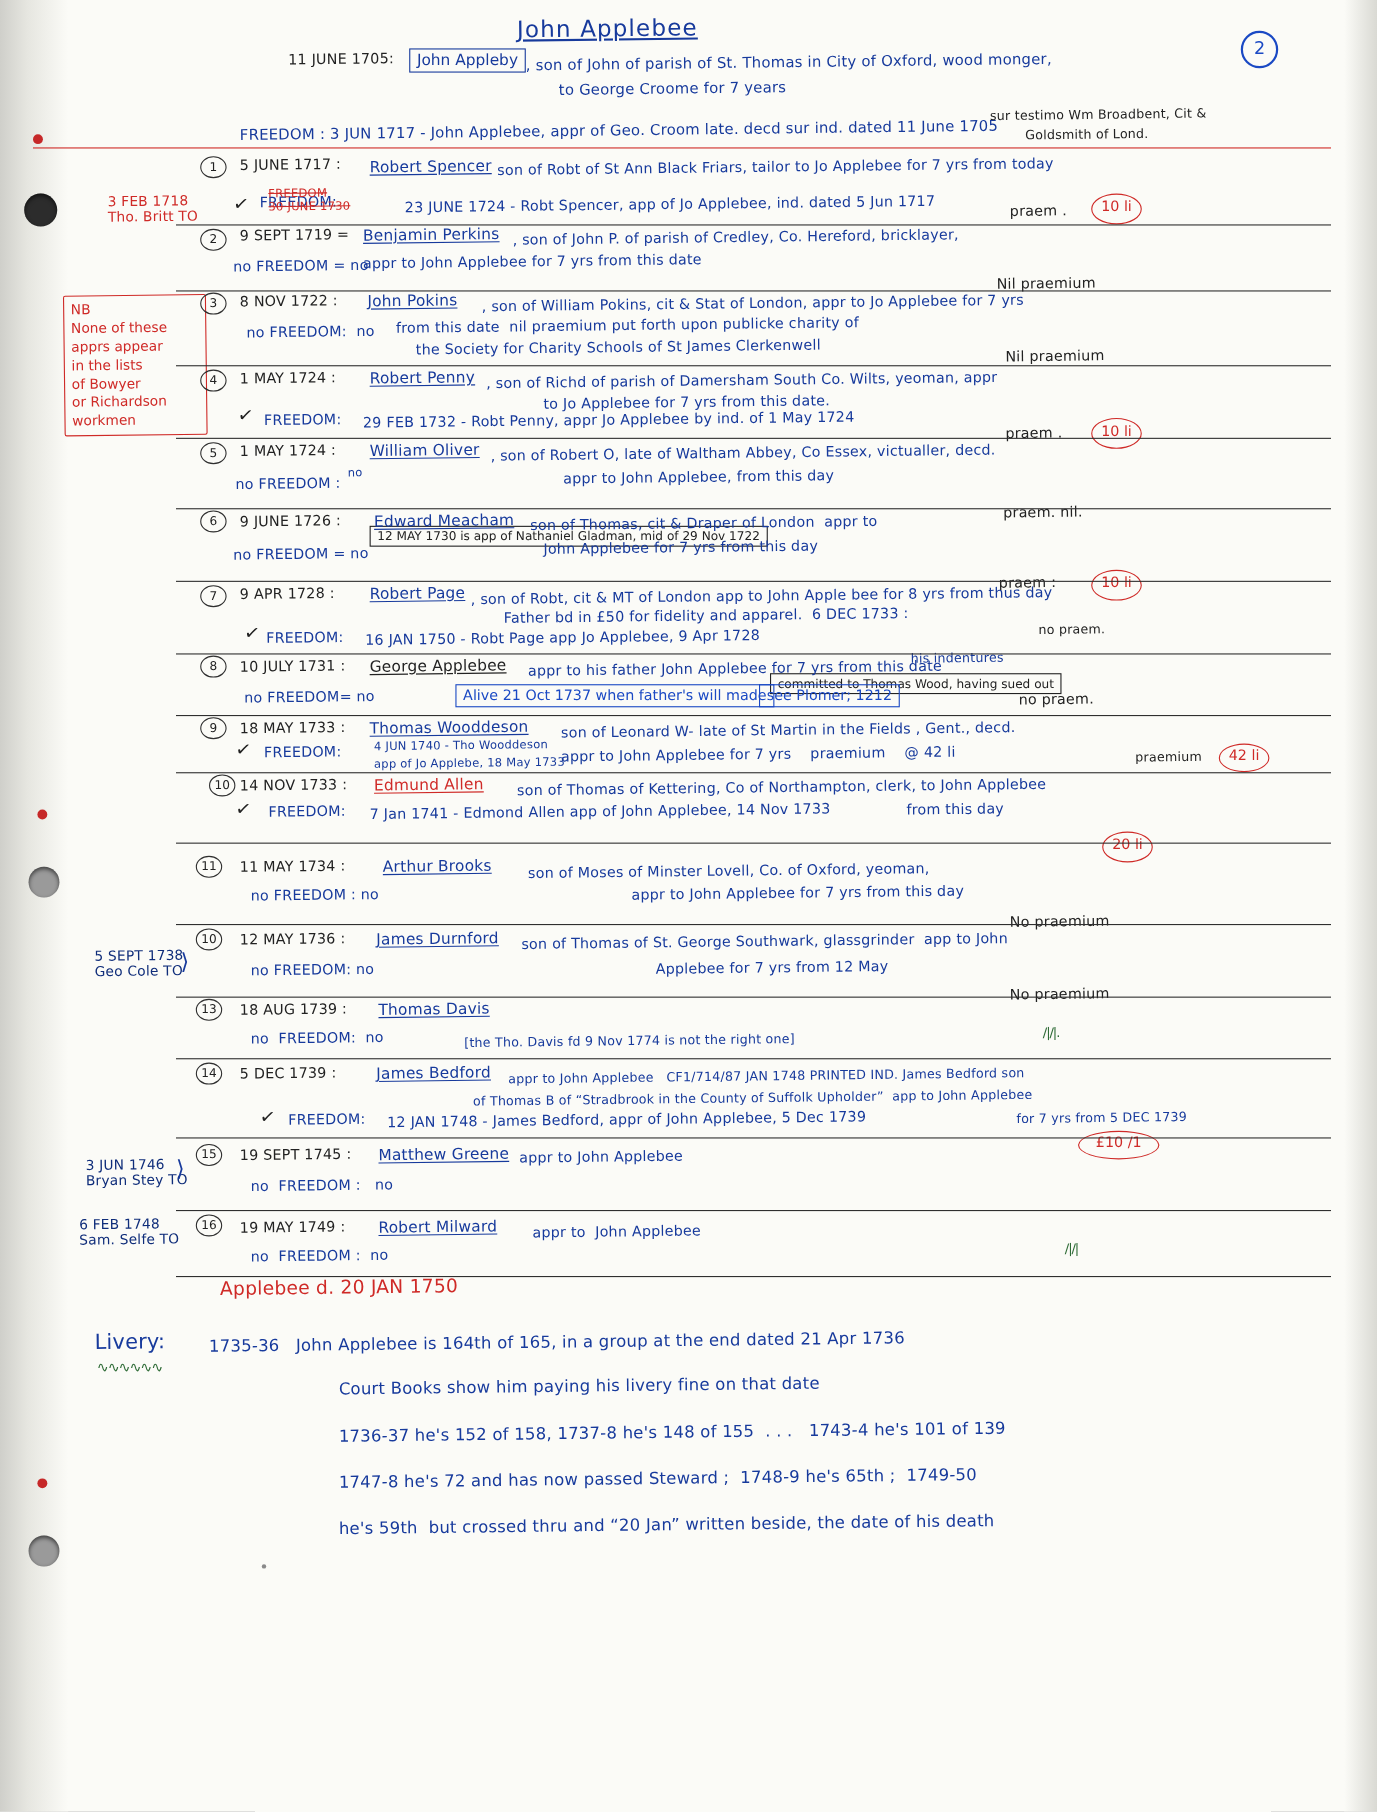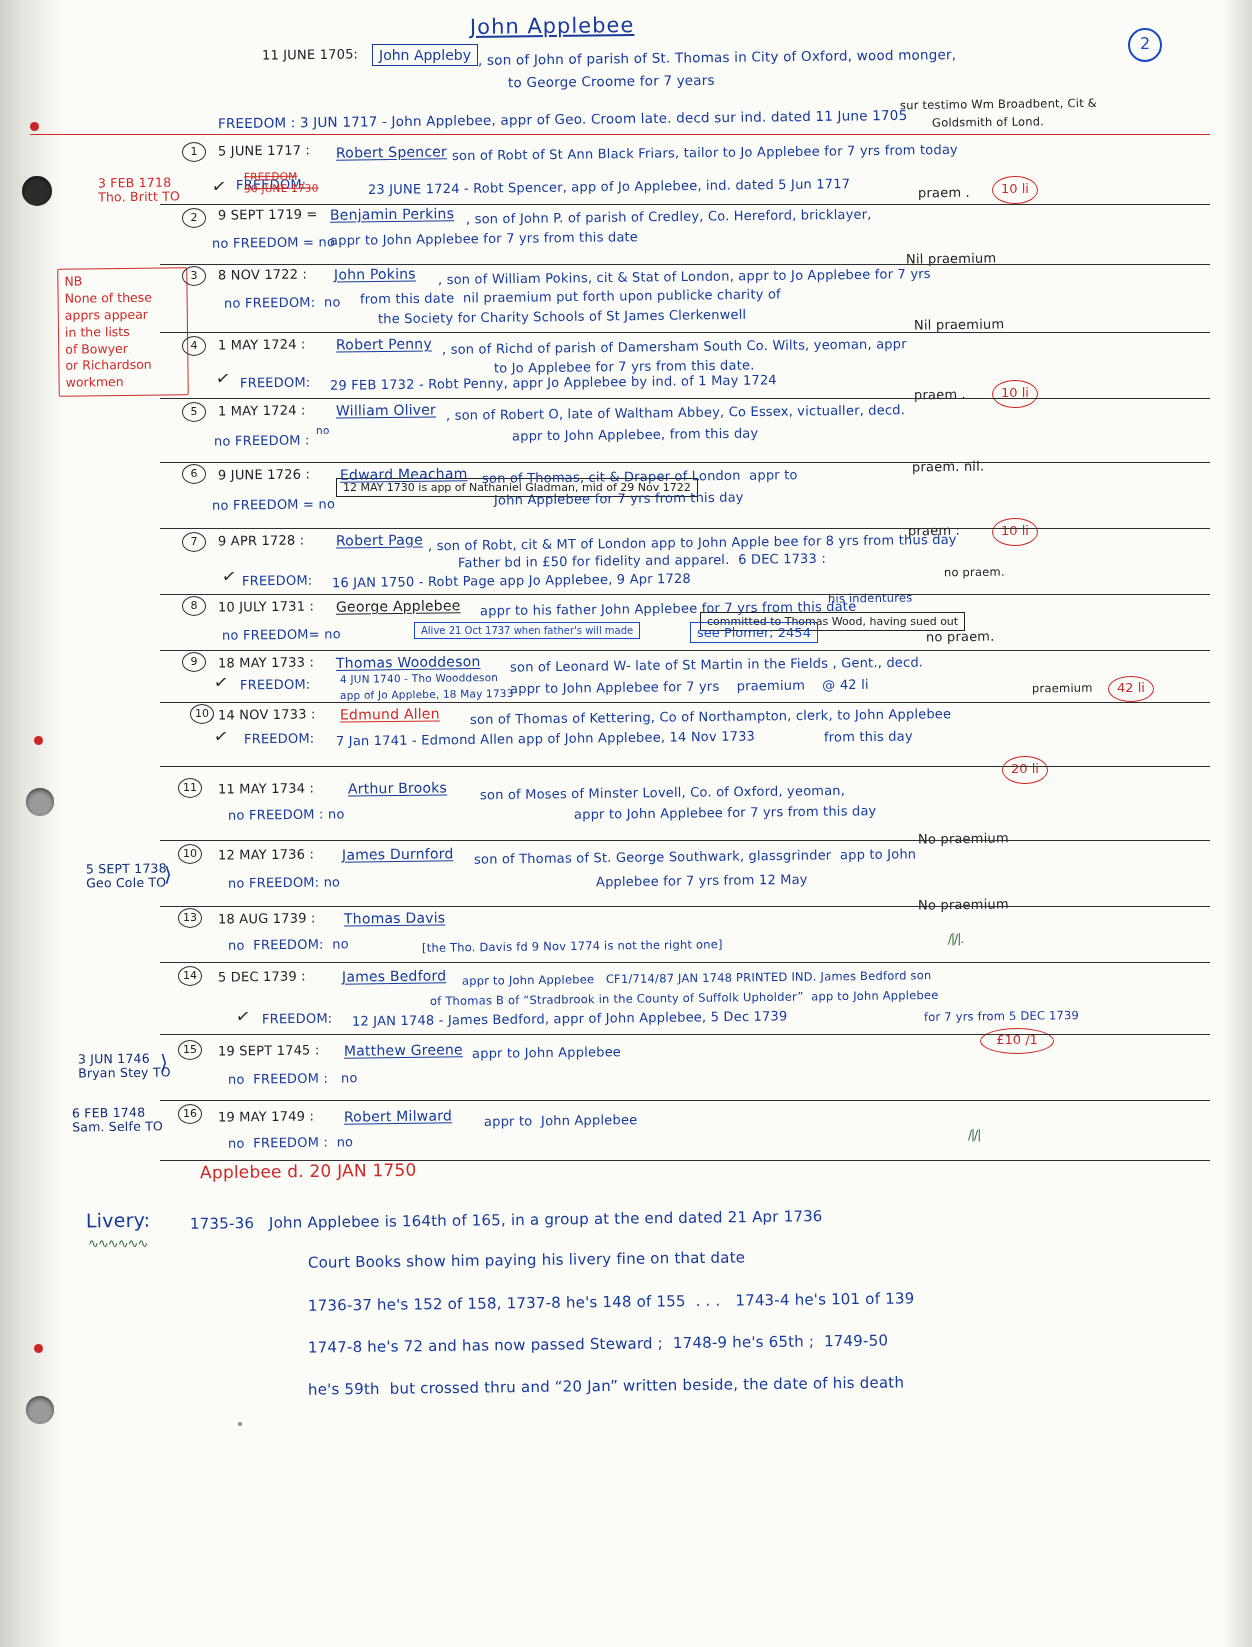"Alive 21 Oct 1737 when" div.boxed { font-size: 10px -> 13px }
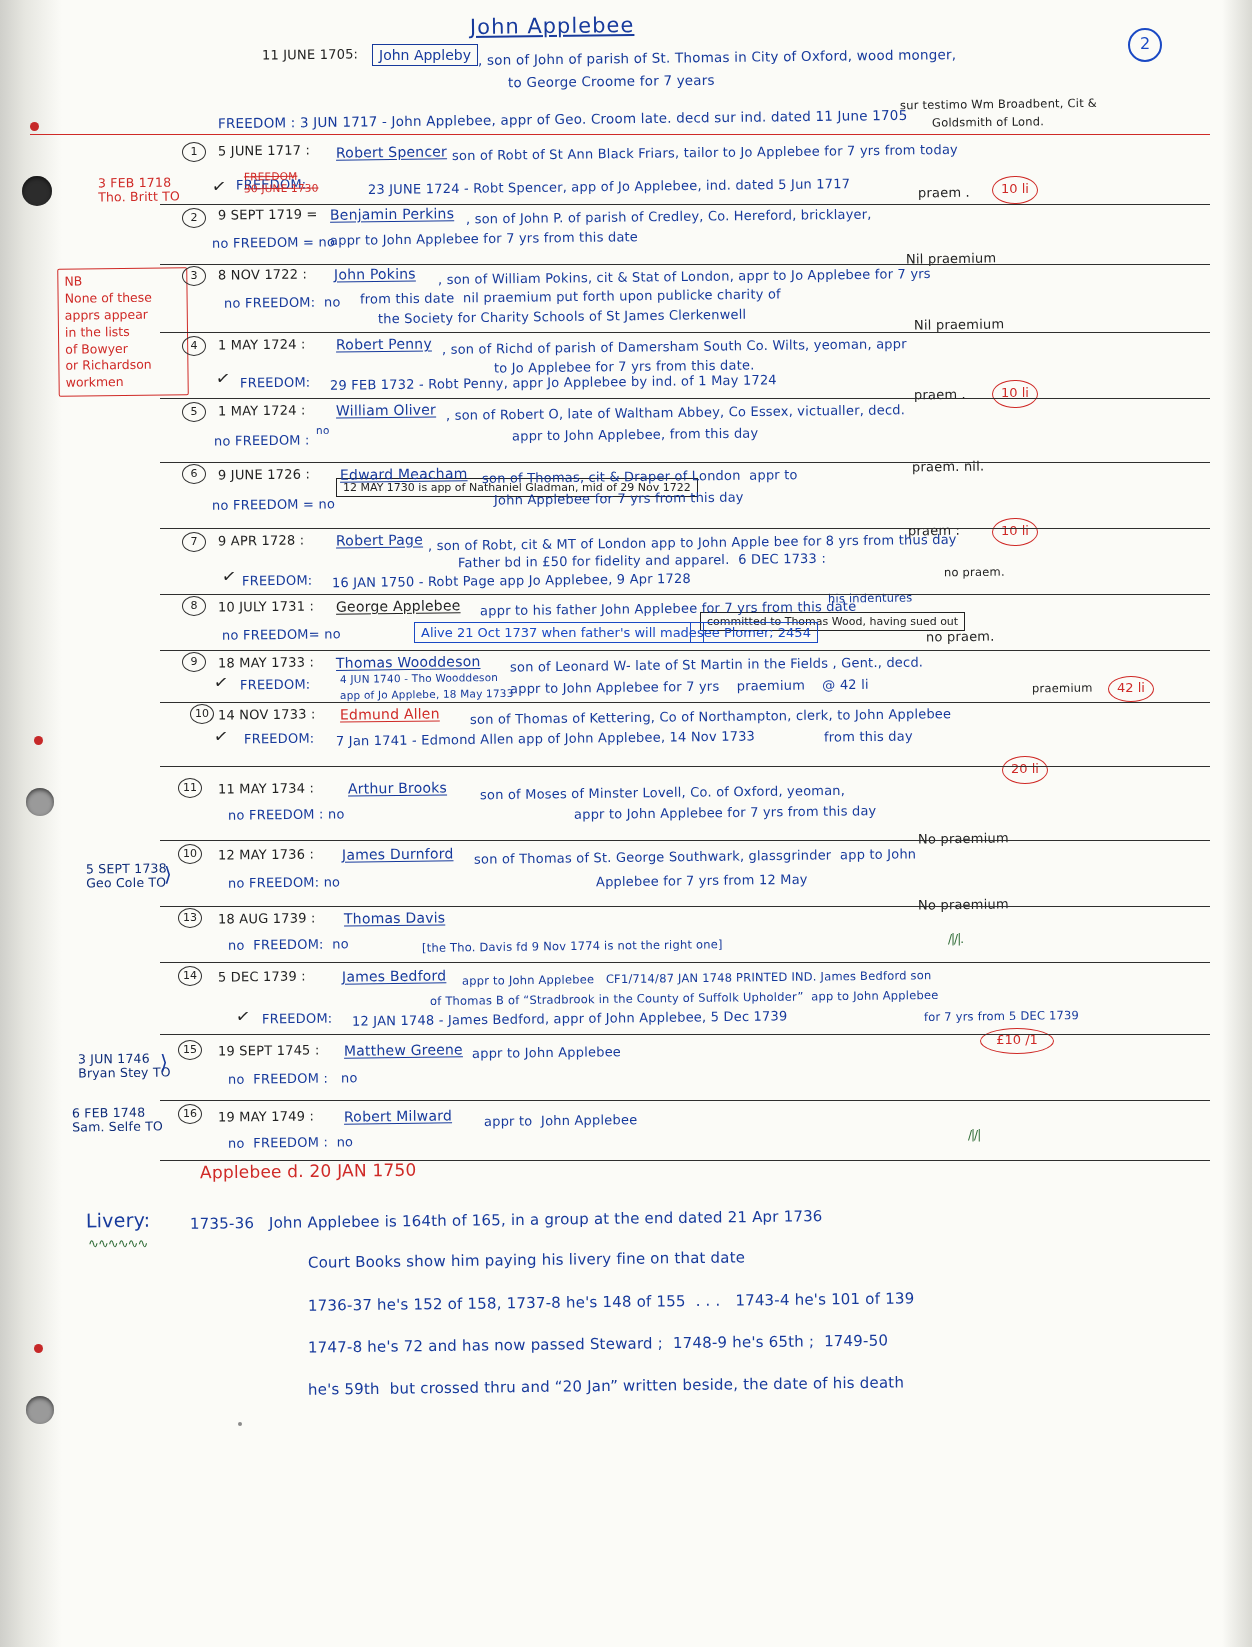"see Plomer; 2454" div.boxed { text: 2454 -> 1212 }
